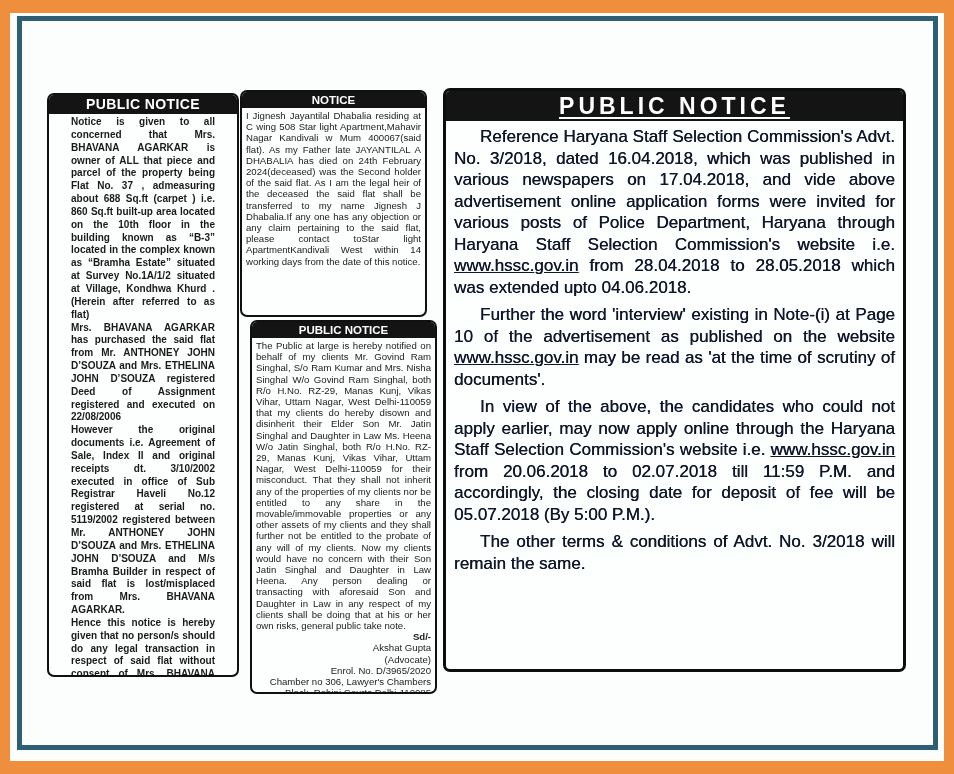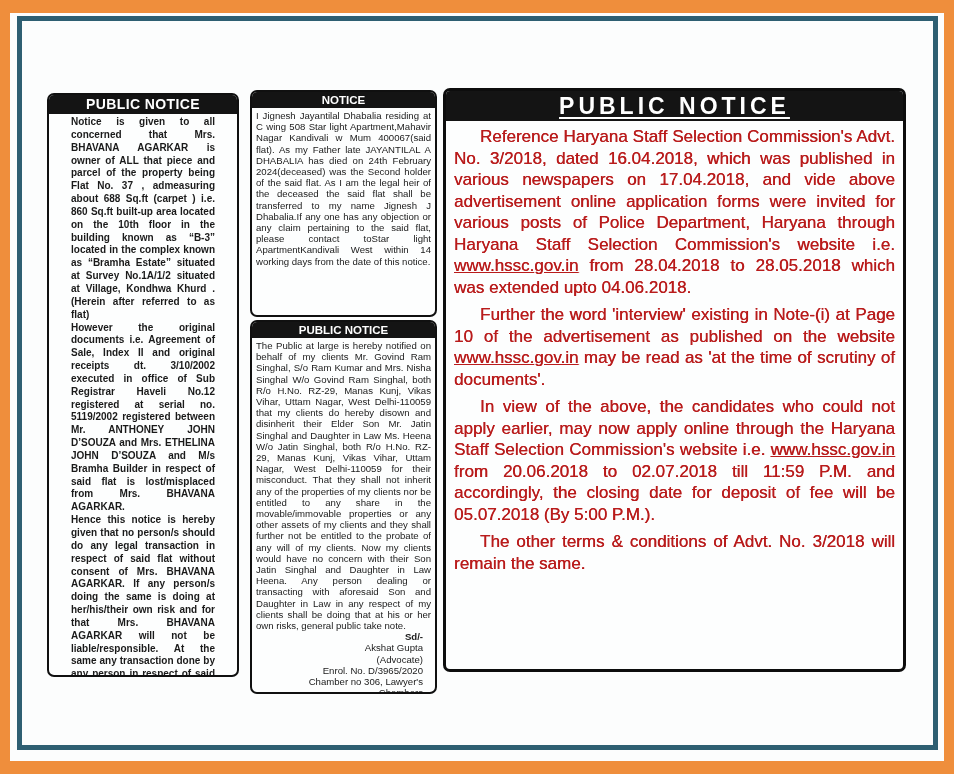"NOTICE" .midtop-box { left: 250px -> 240px }
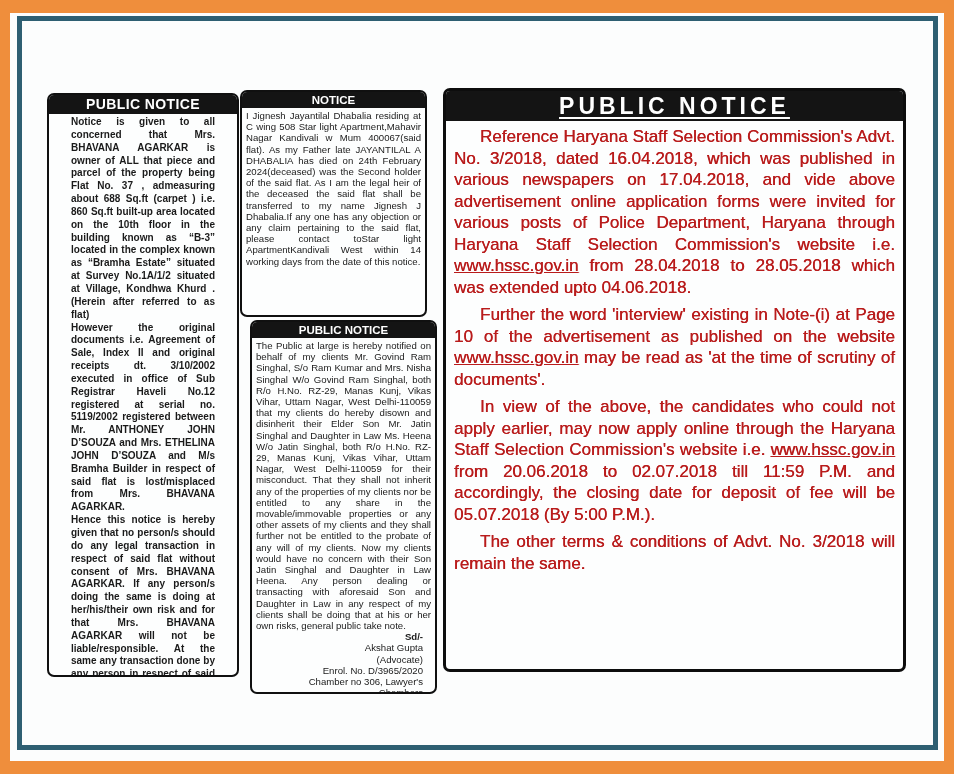"Reference Haryana Staff Selection" .rn-body { color: #b91c1c -> #0f172a }
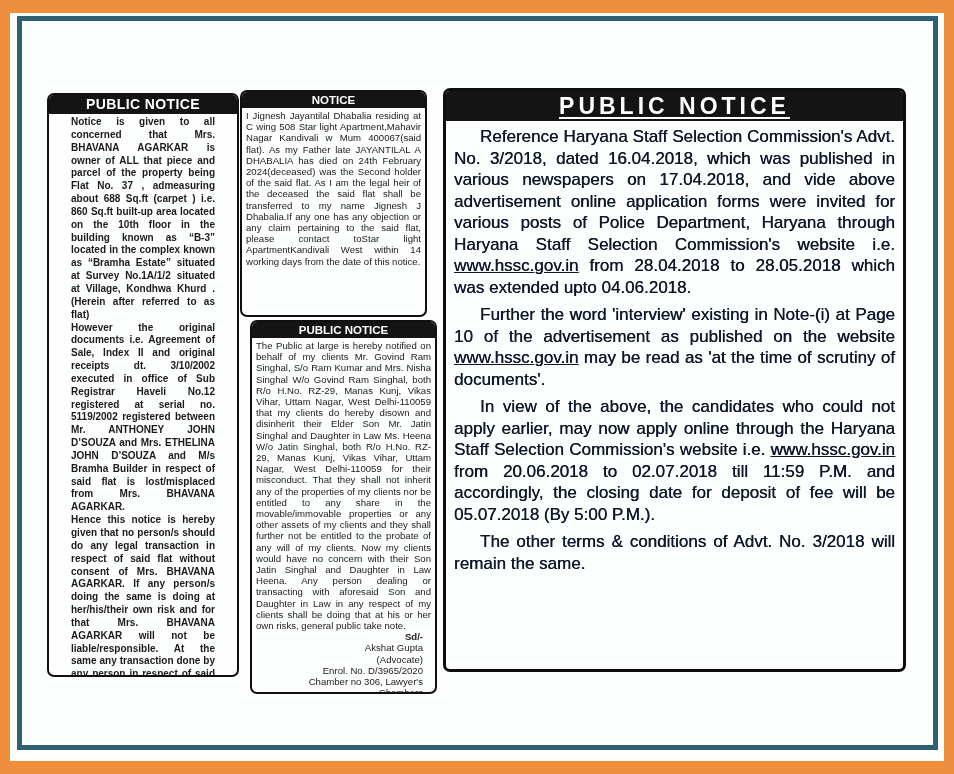"Mrs. BHAVANA AGARKAR has purchased" p { html: none -> <p>Mrs. BHAVANA AGARKAR has purchased the said flat from Mr. ANTHONEY JOHN D’SOUZA and Mrs. ETHELINA JOHN D’SOUZA registered Deed of Assignment registered and executed on 22/08/2006</p> }
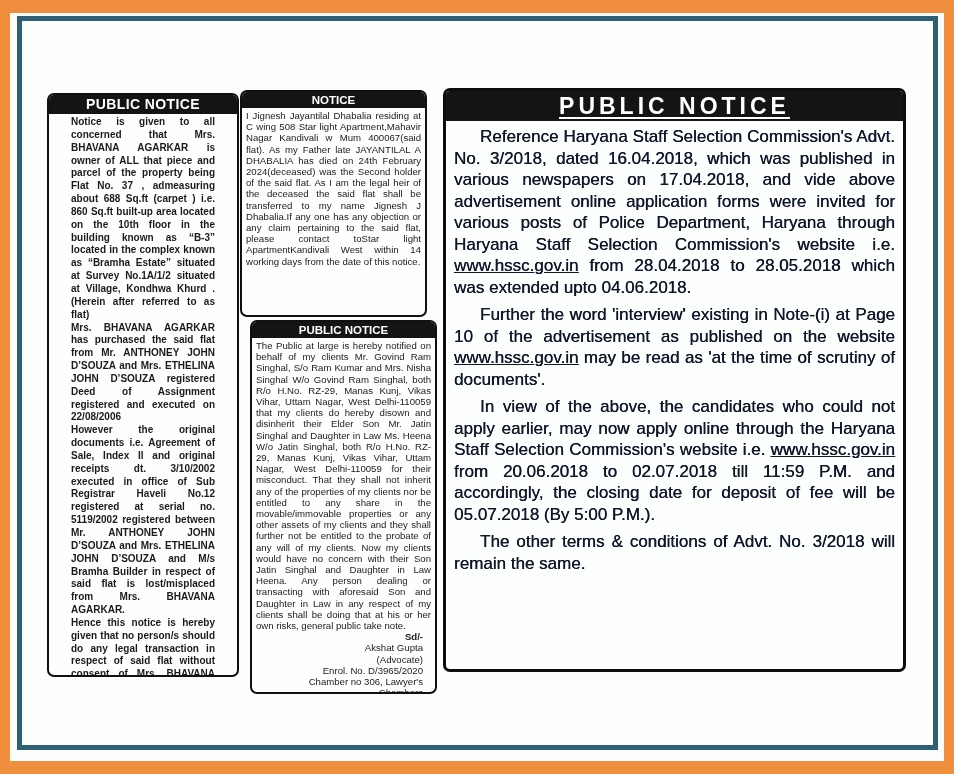"Sd/-" .sig-line { padding: 0 12px -> 0 4px }
